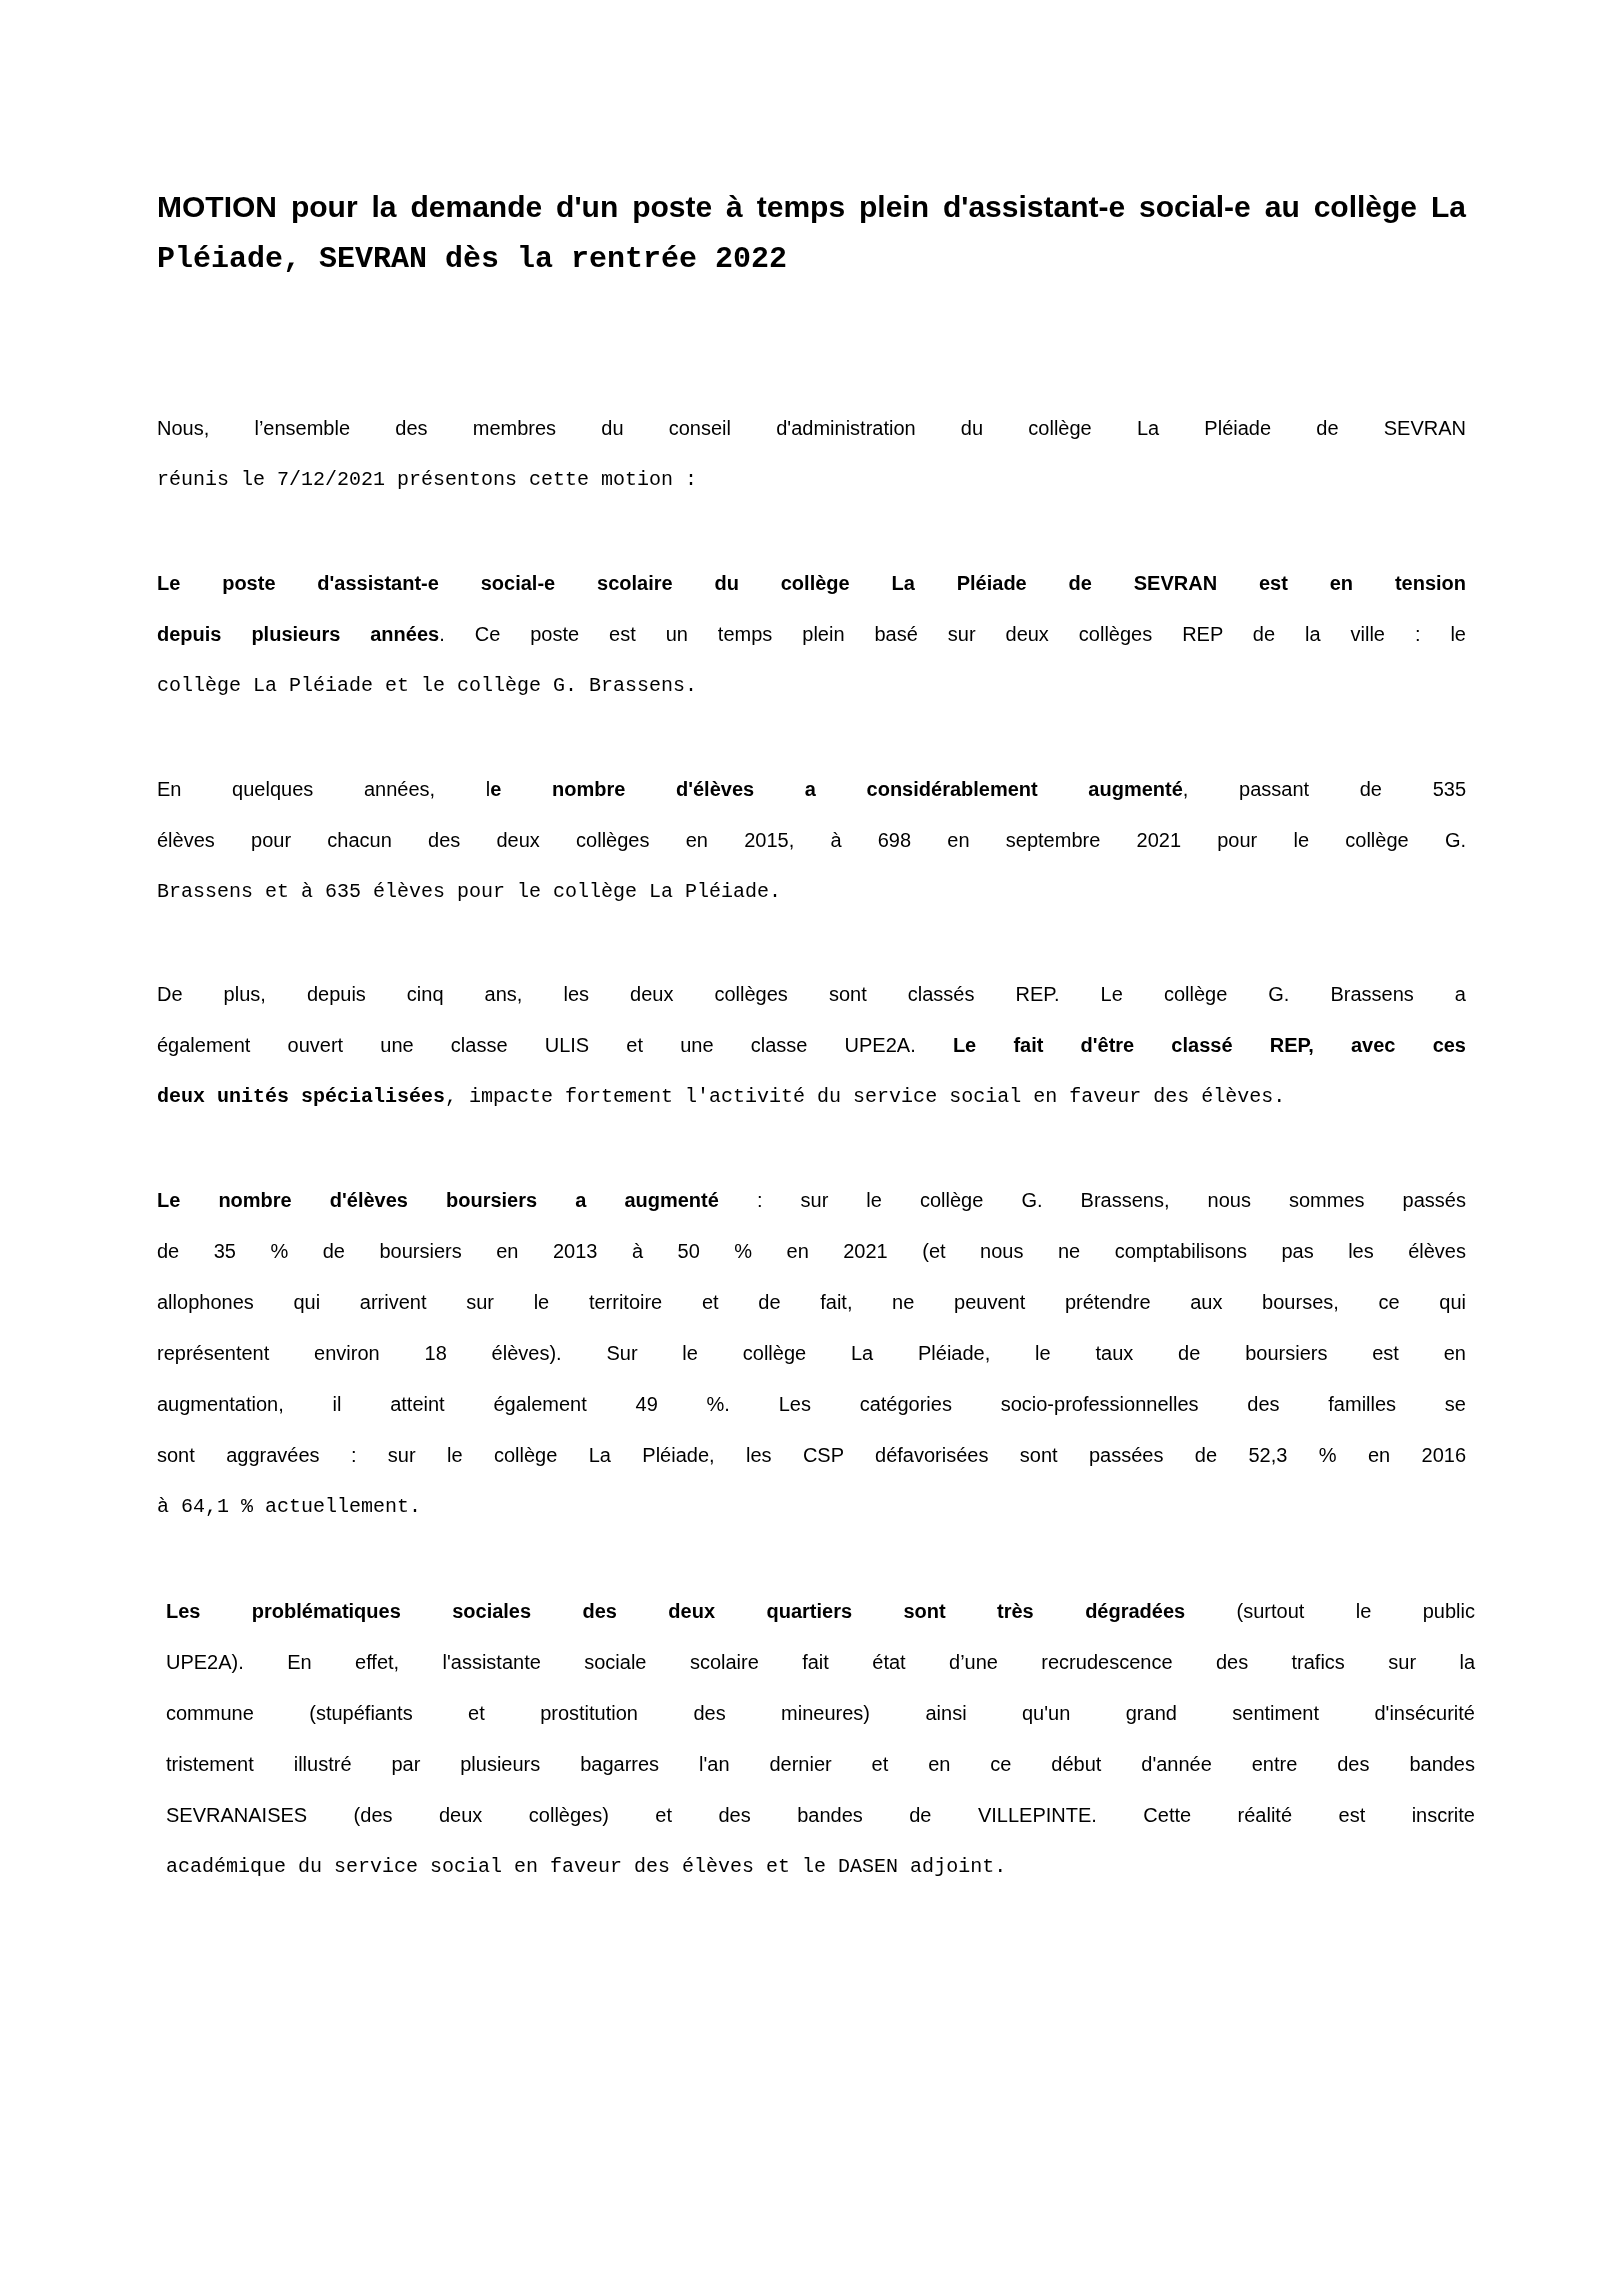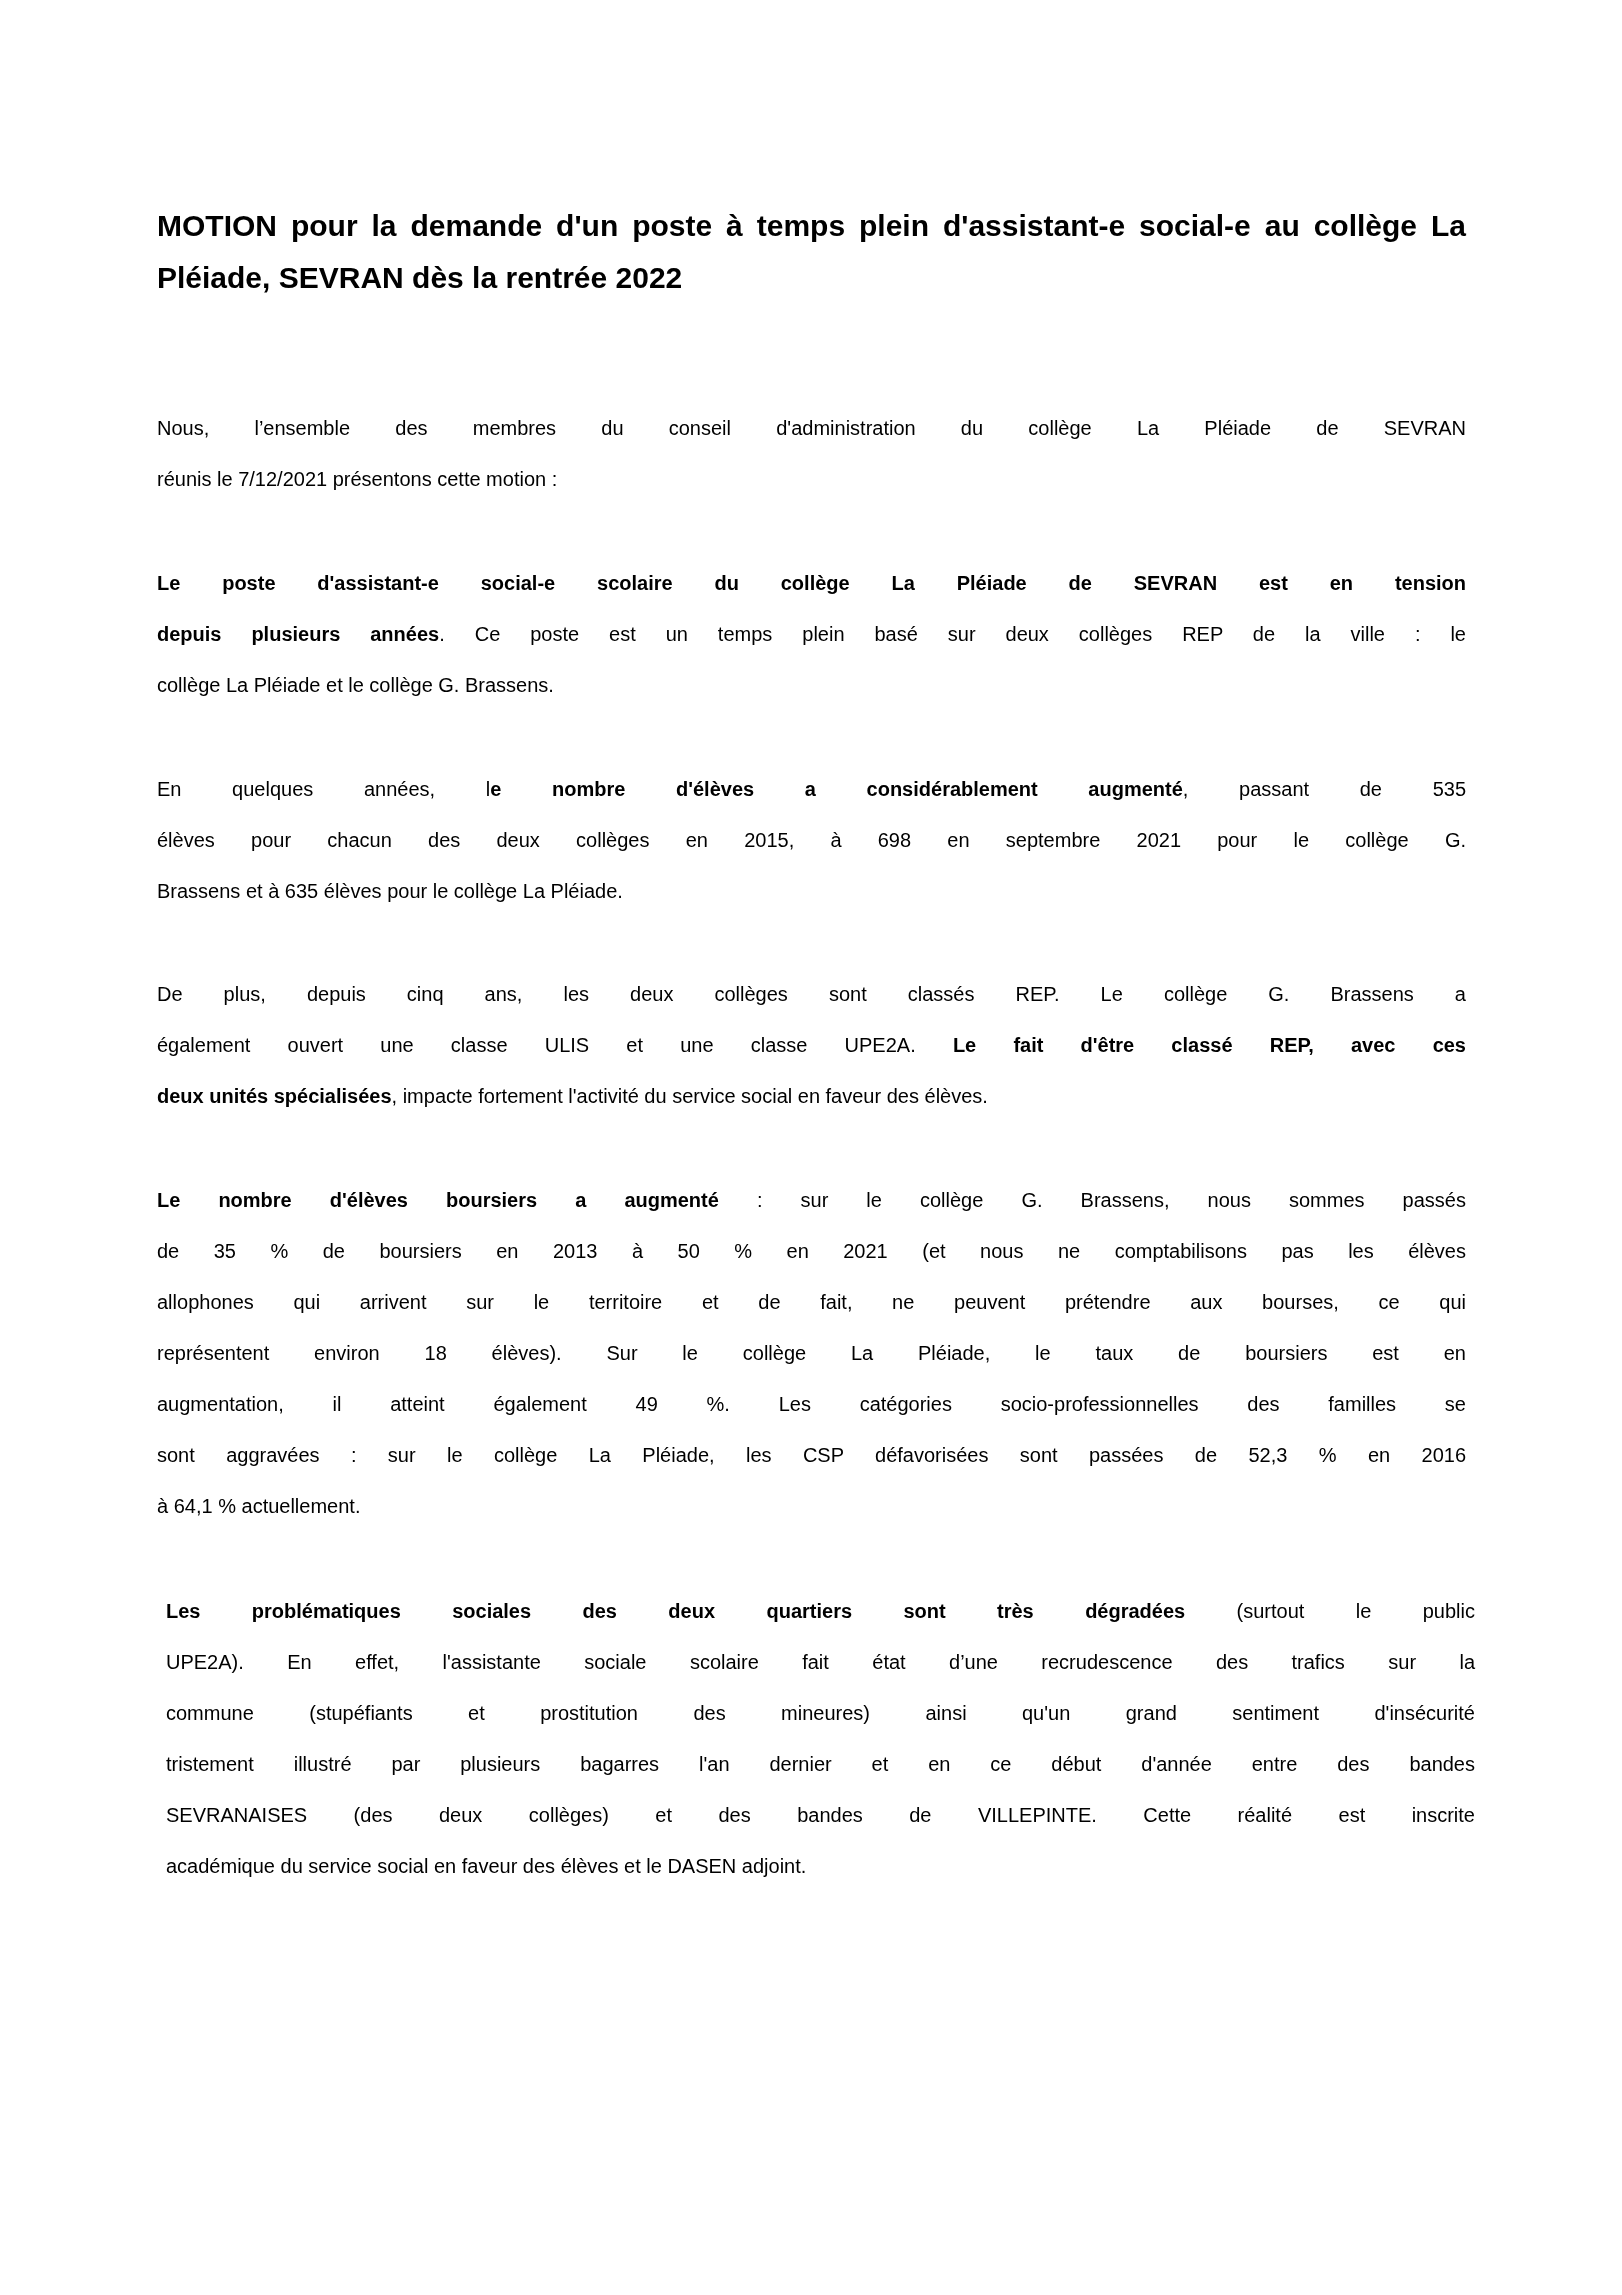"MOTION pour la demande d'un" div.block { top: 200px -> 181px }
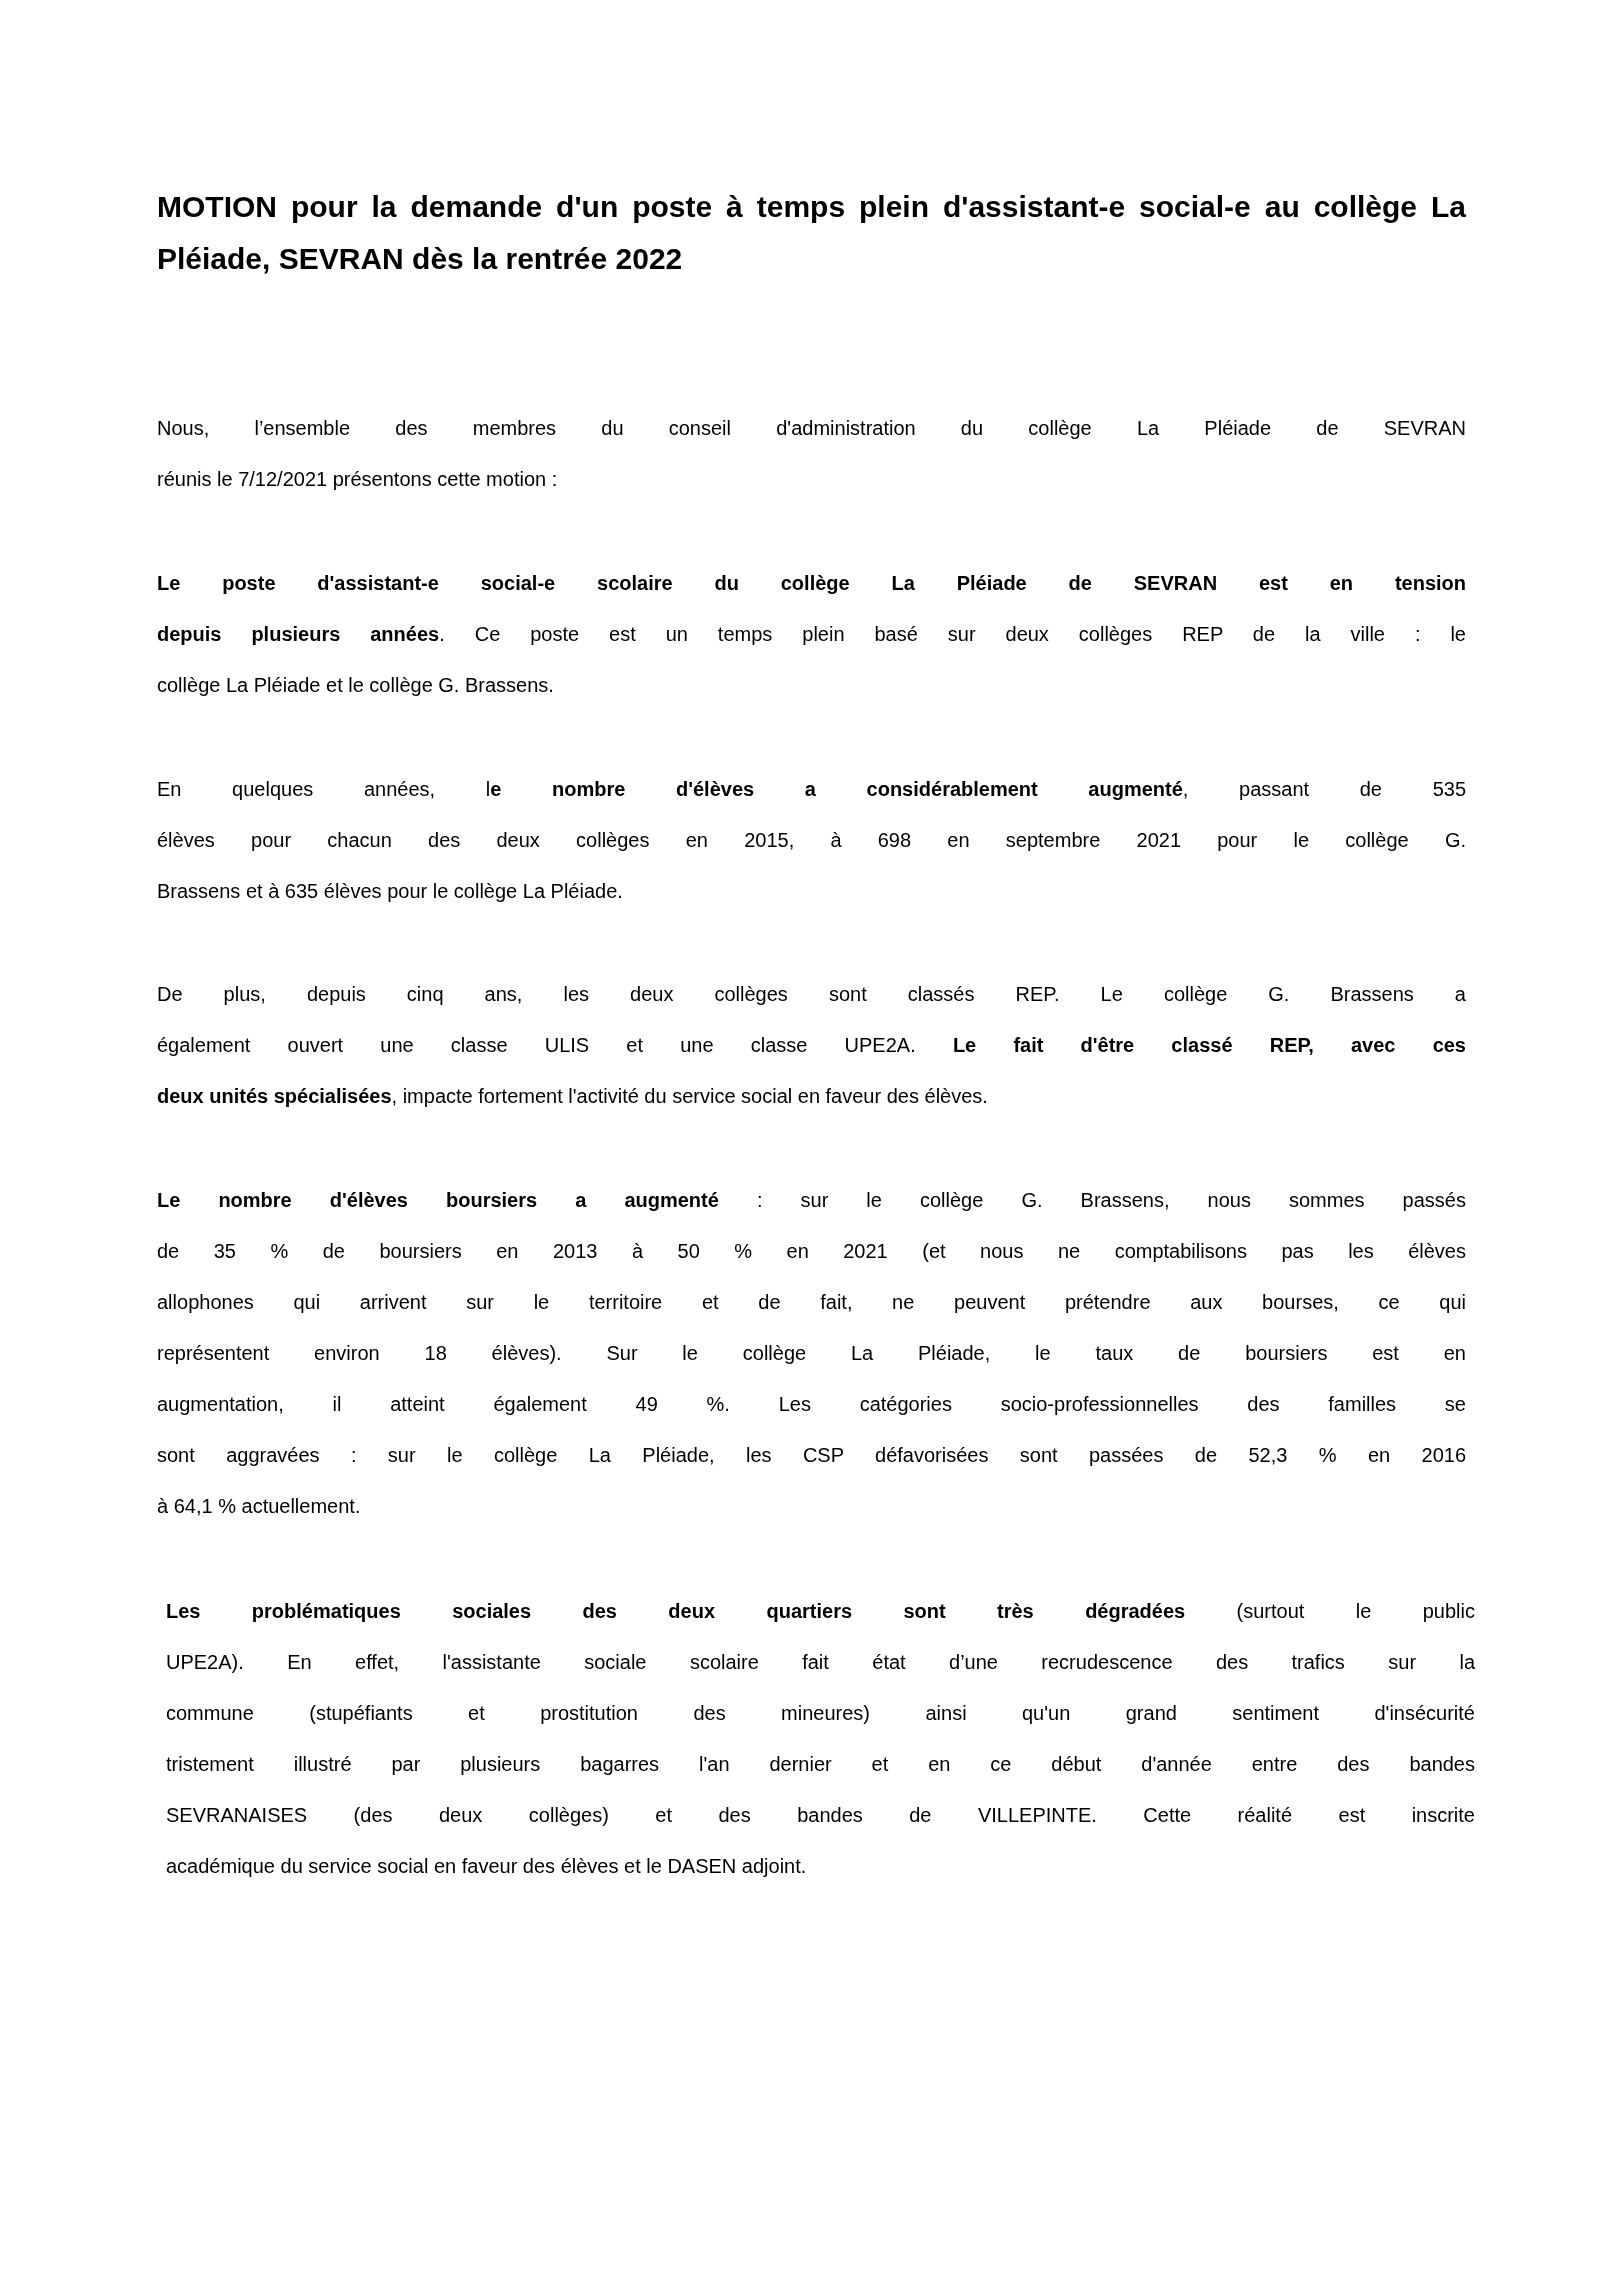"Pléiade, SEVRAN dès la rentrée" .line.last { font-family: none -> Liberation Mono, monospace }
